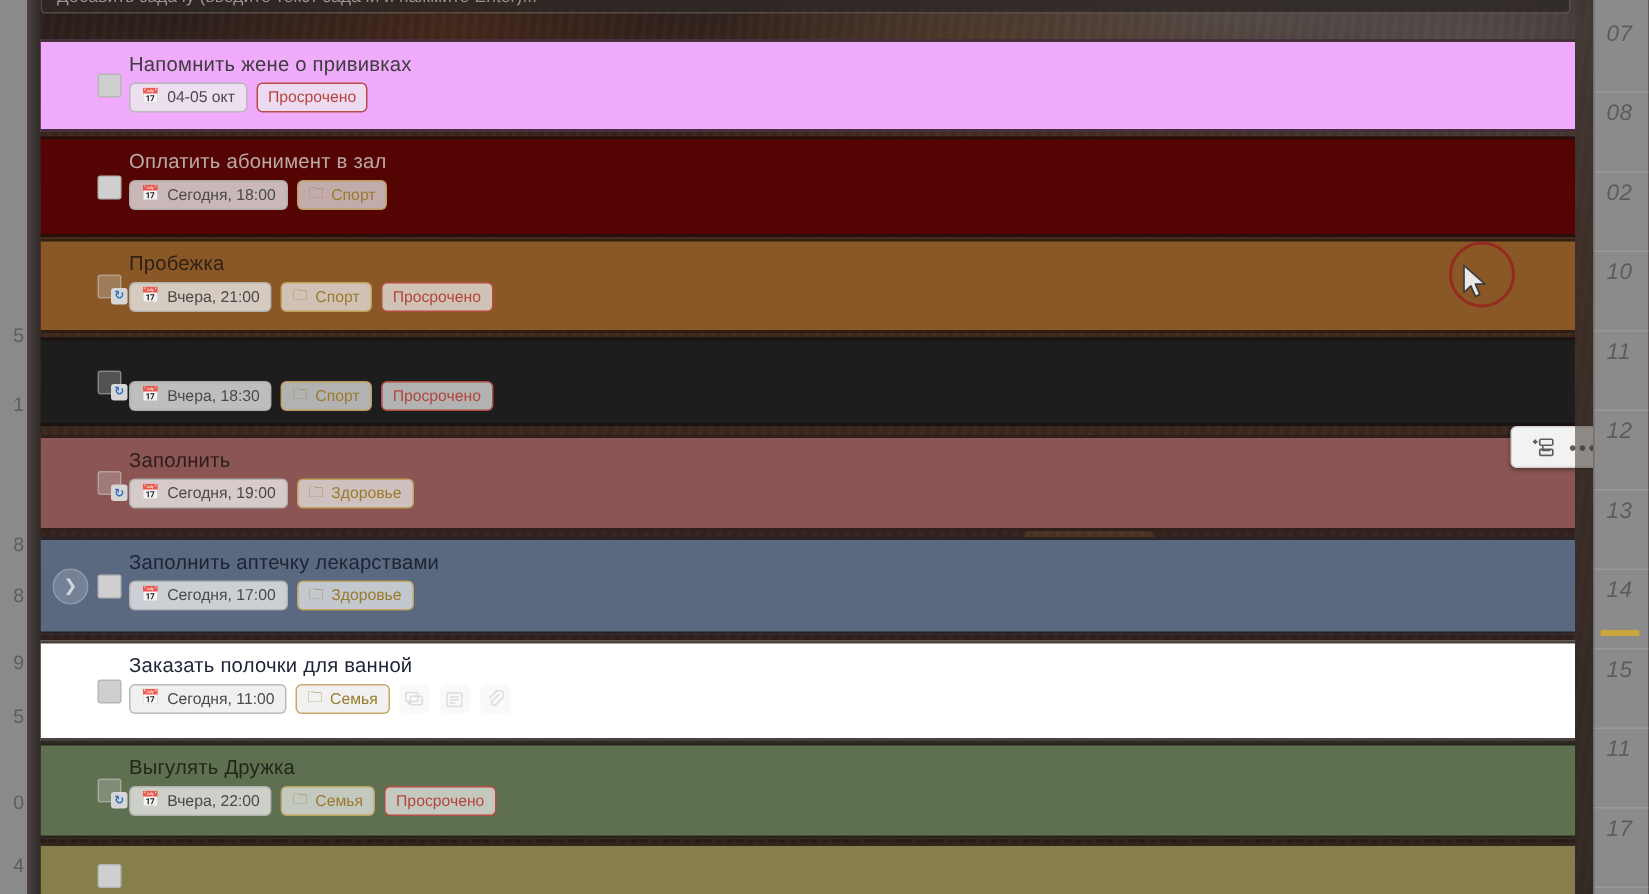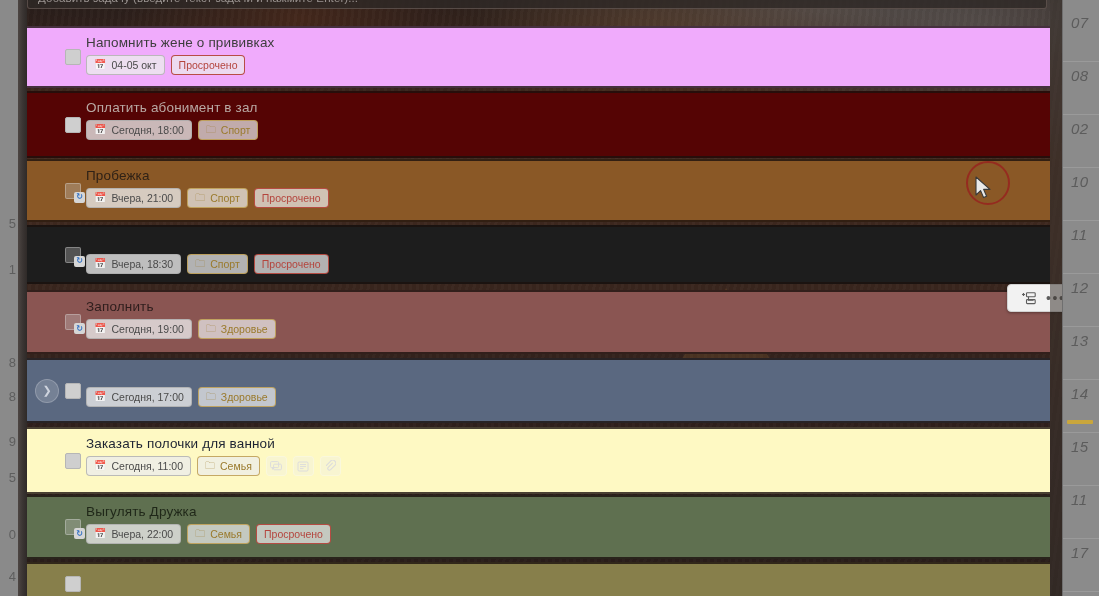"Заполнить аптечку лекарствами" div.task-title { html: none -> <div>Заполнить аптечку лекарствами</div> }
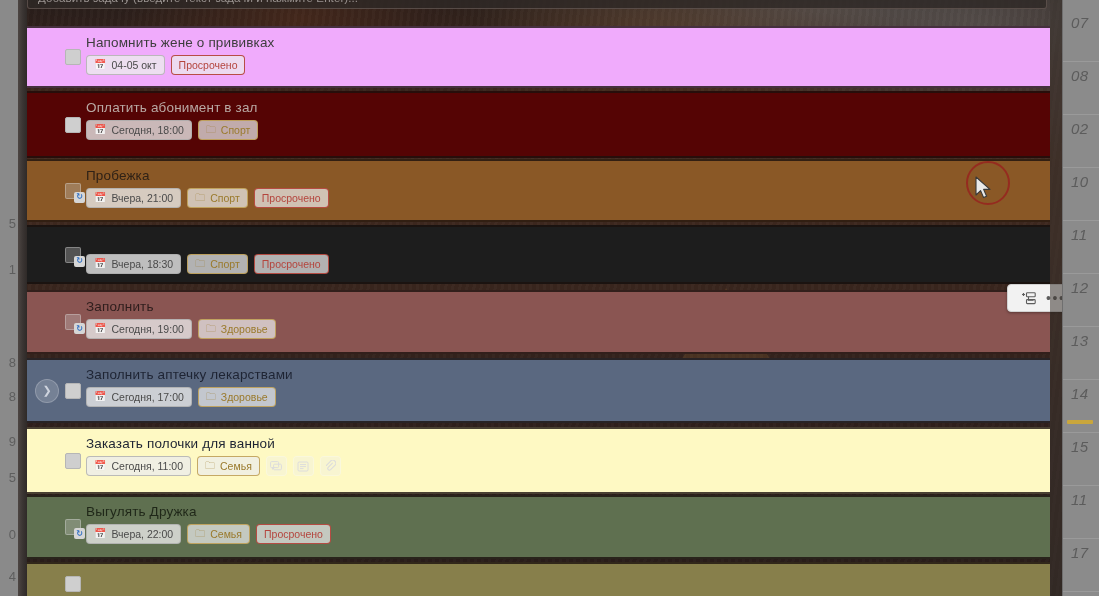"Заказать полочки для ванной" div.task-row { background: #fef9c3 -> #ffffff }
